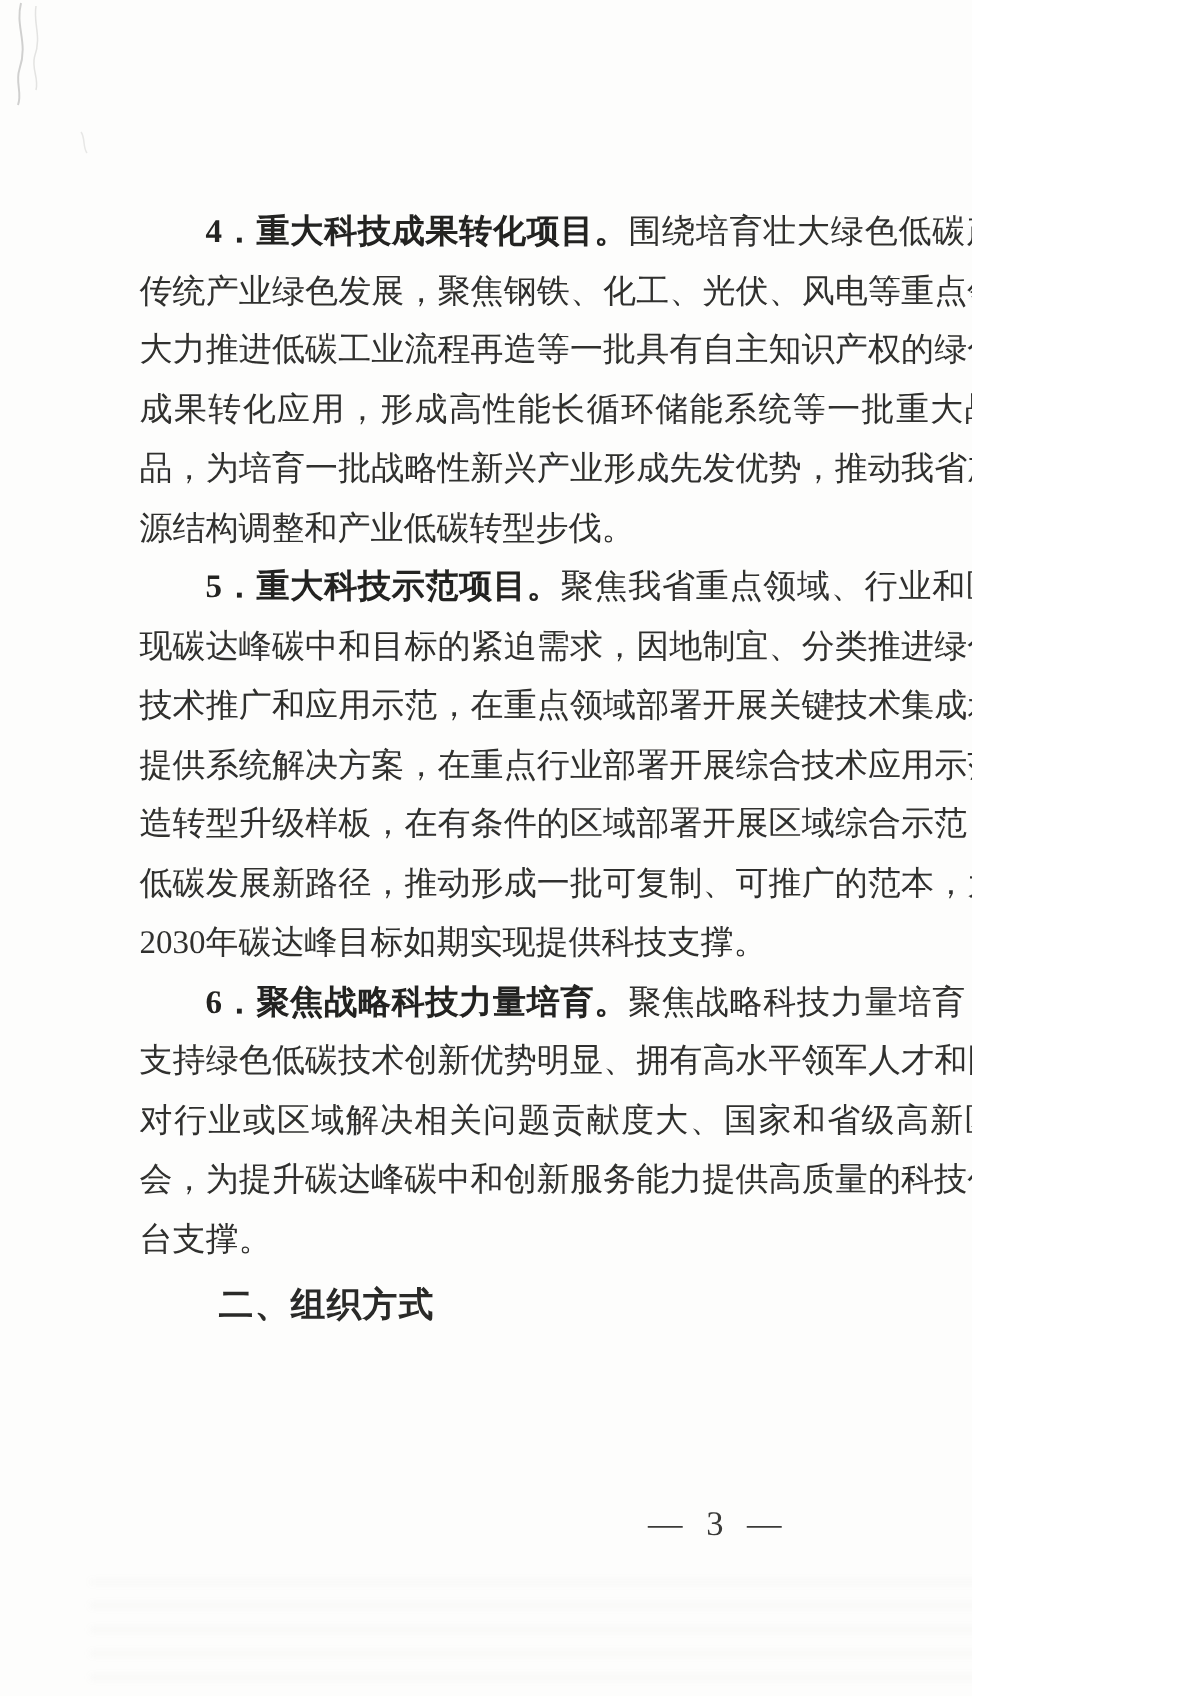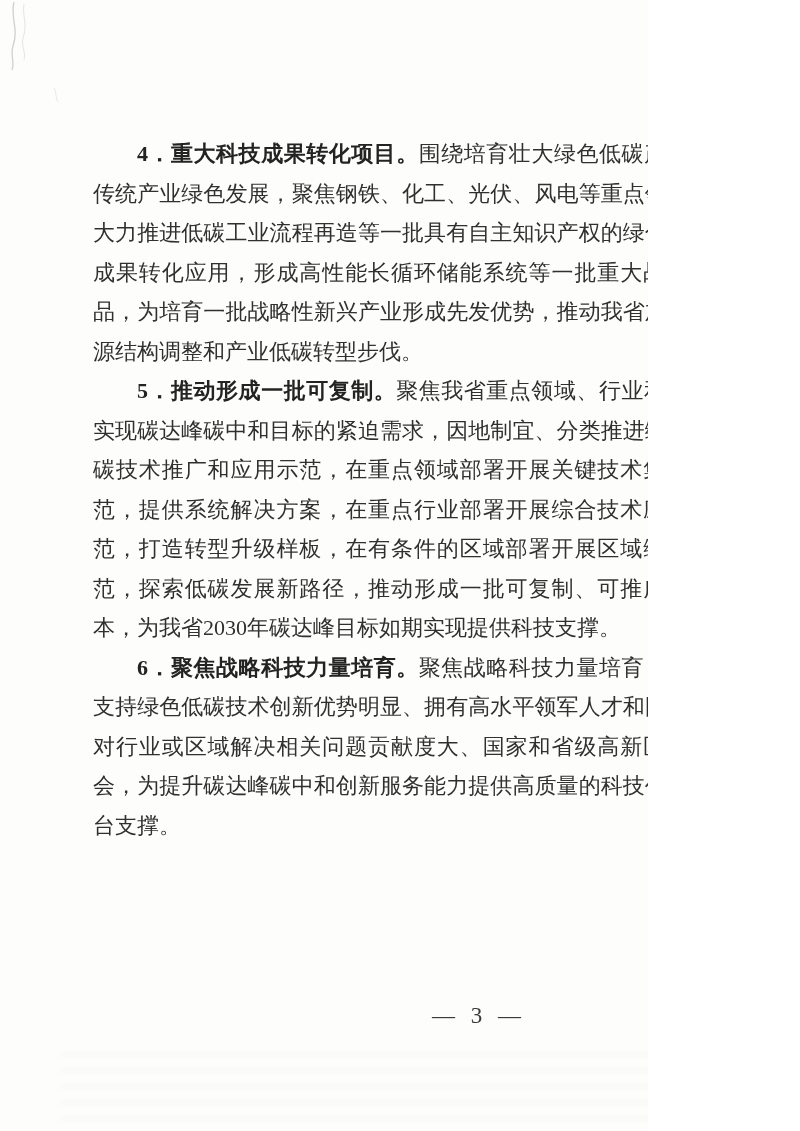"推动形成一批可复制。" span.blabel { text: 推动形成一批可复制 -> 重大科技示范项目 }
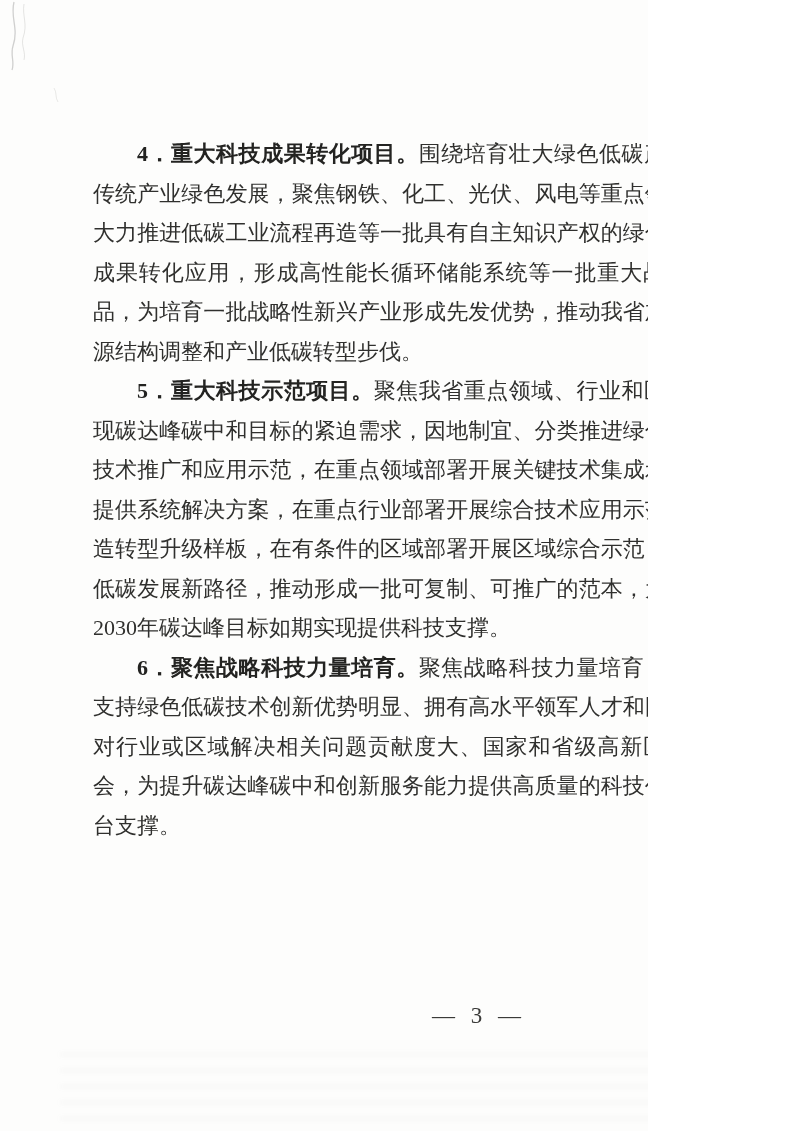"二、组织方式" h2.section-heading { html: none -> <h2>二、组织方式</h2> }
